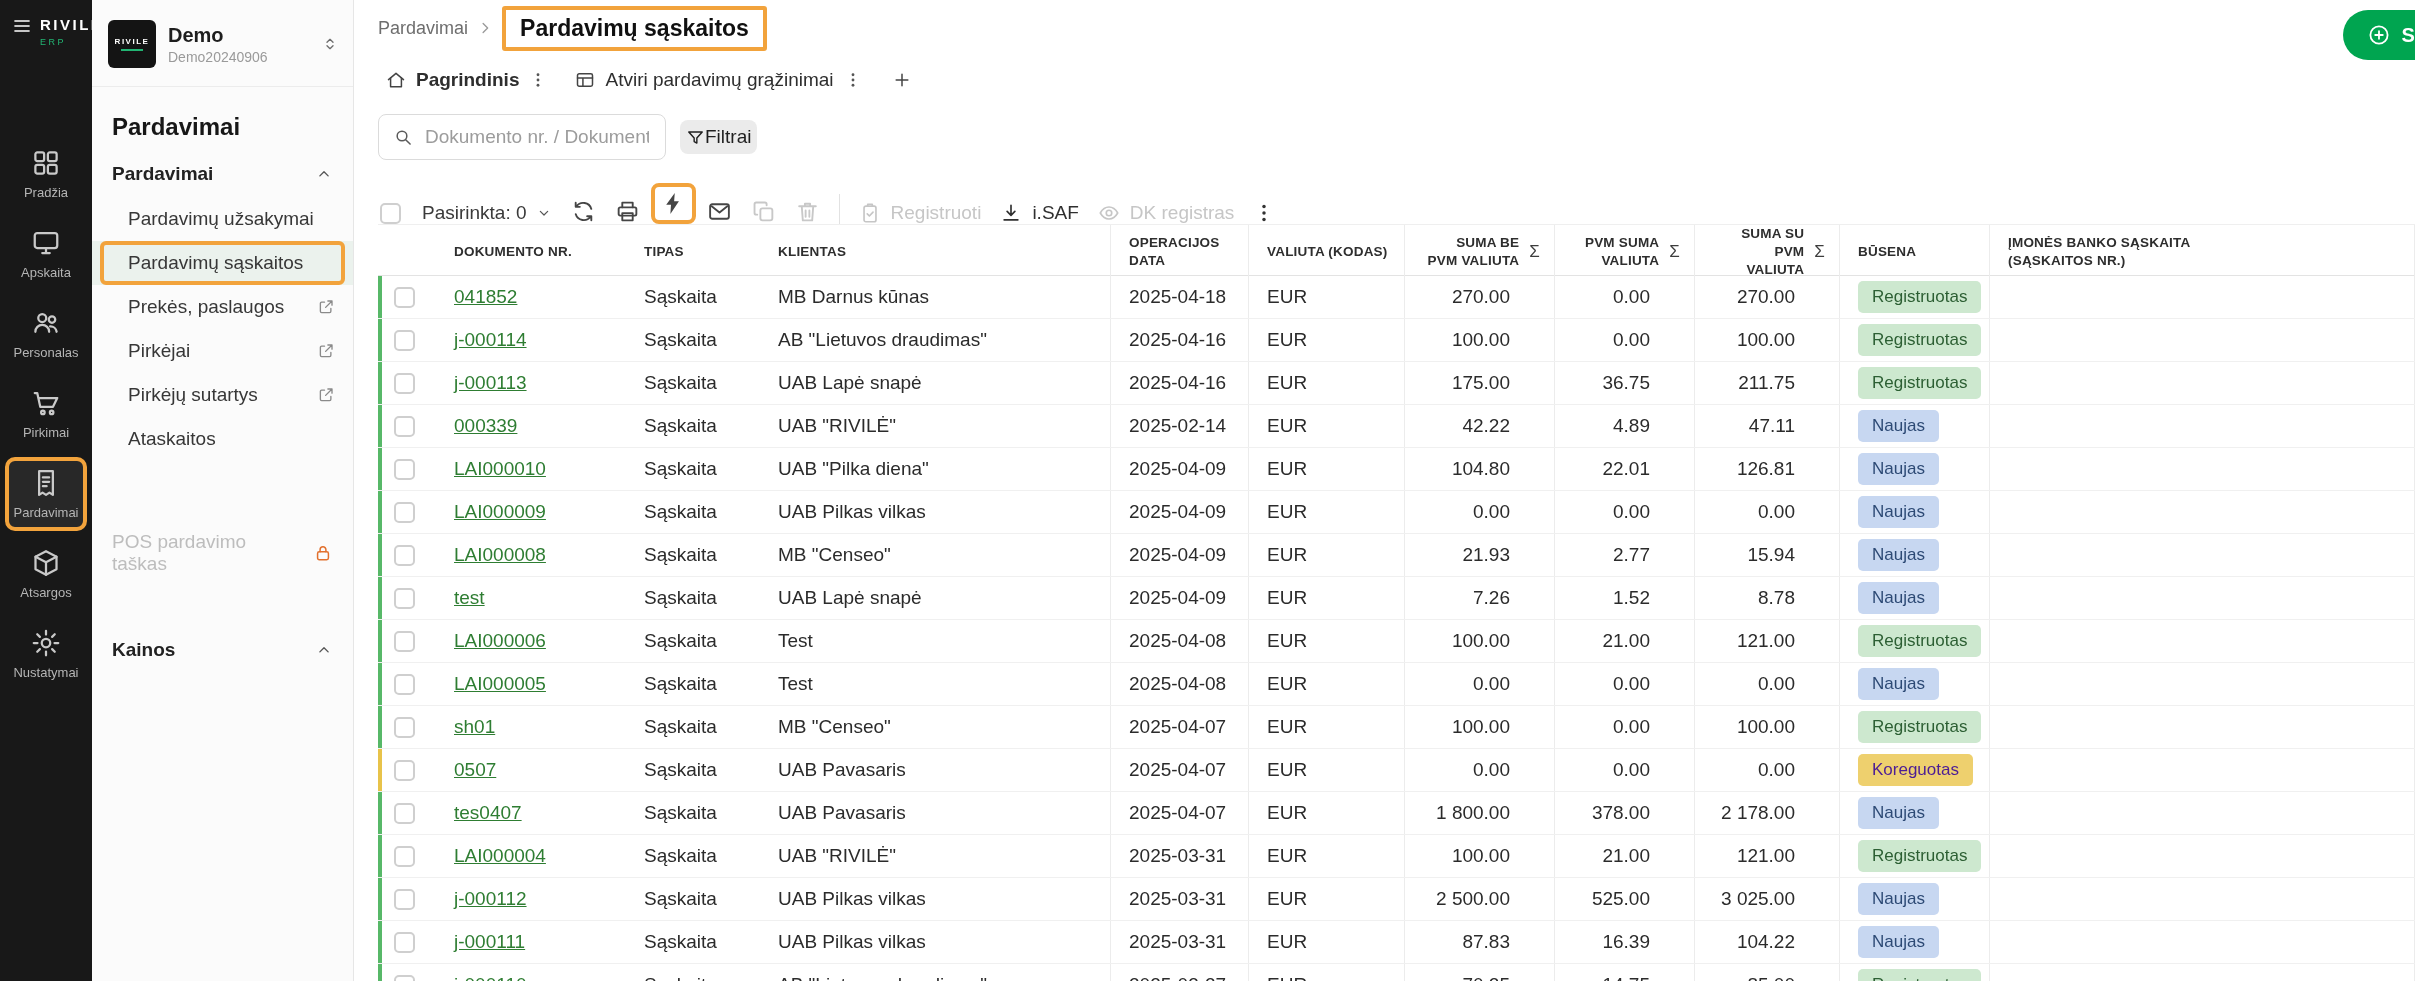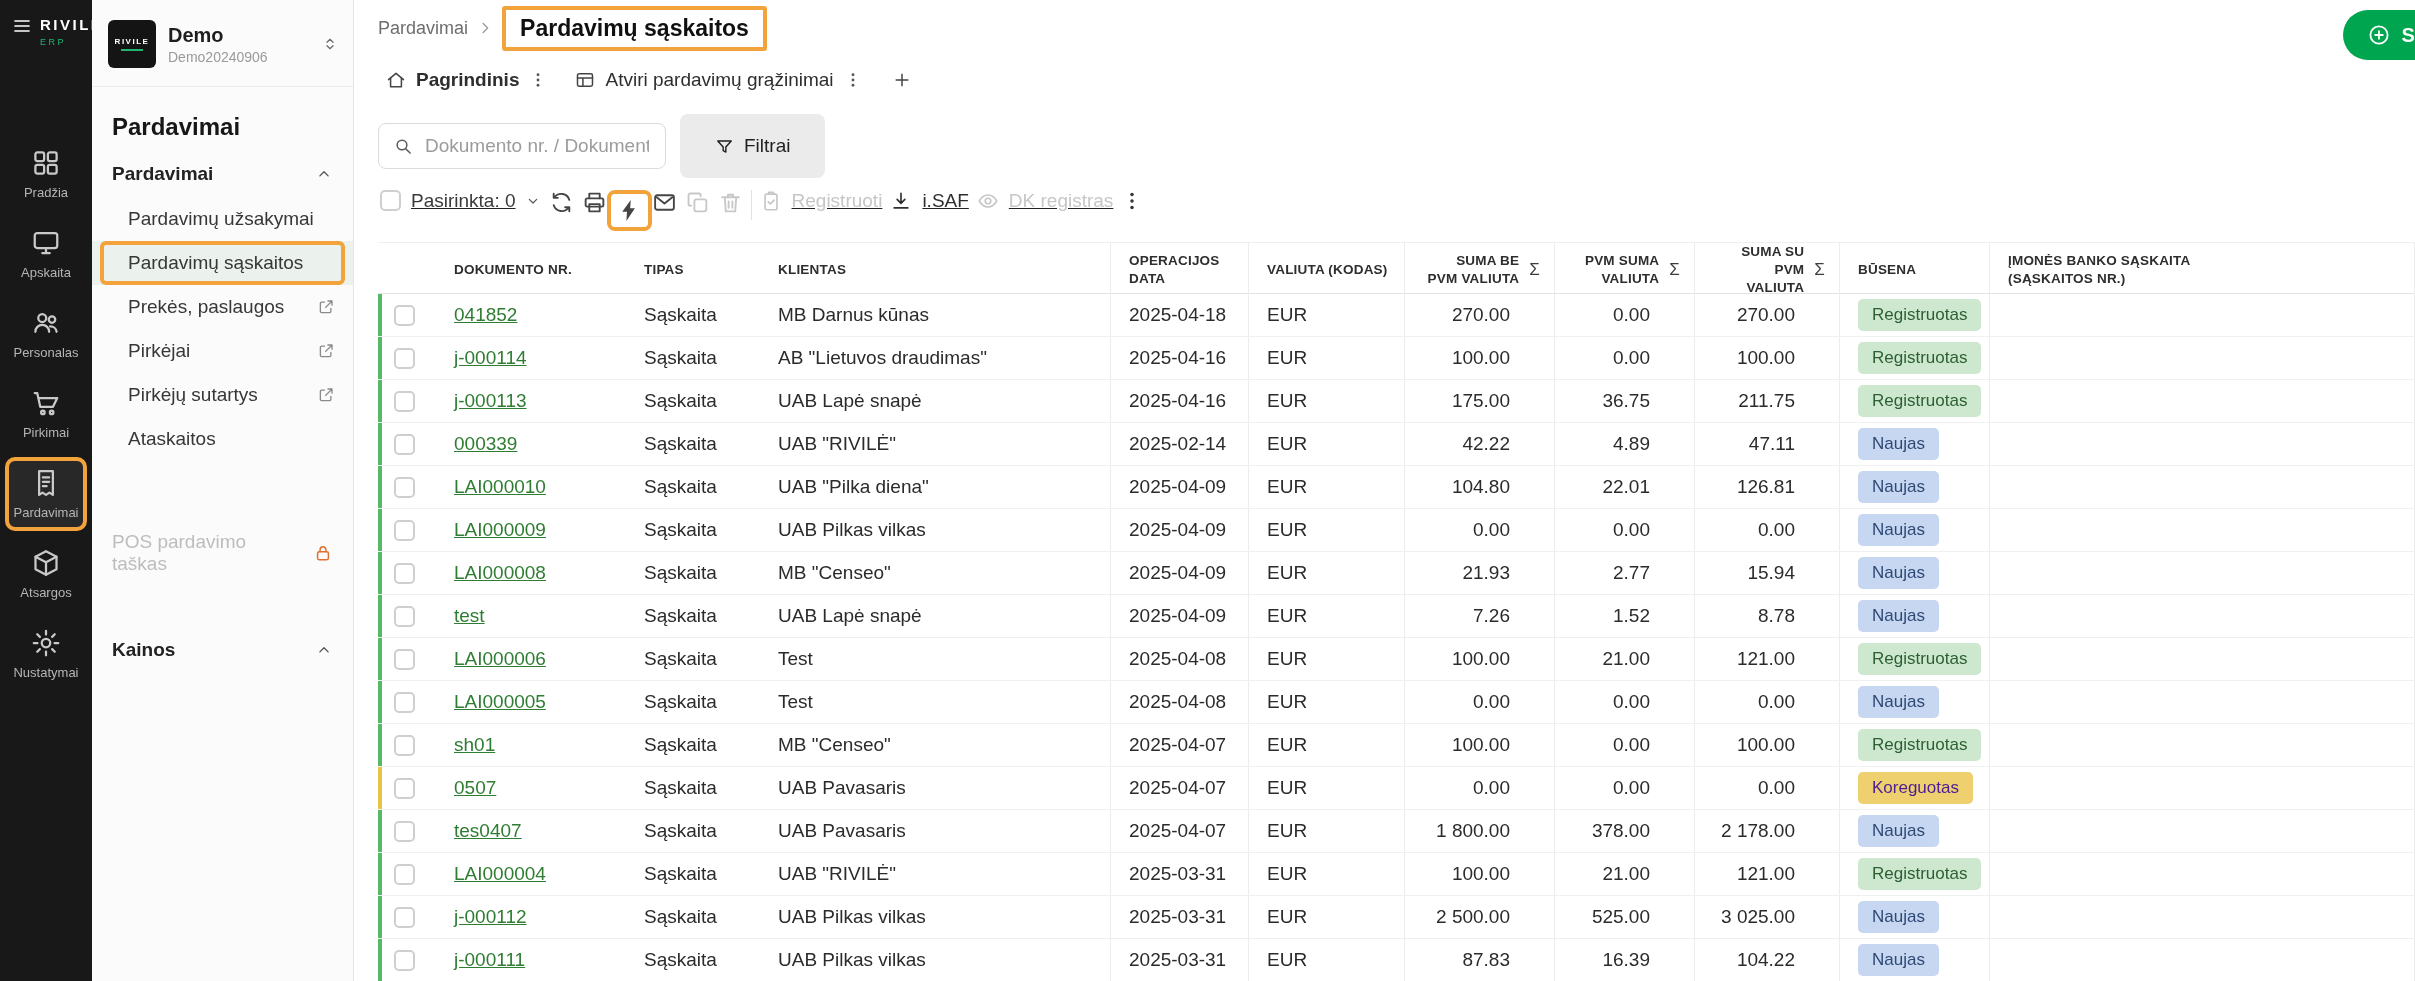"Filtrai" .filter-btn { gap: 10px -> none; height: 64px -> 34px; padding: 0 35px -> 0 6px }
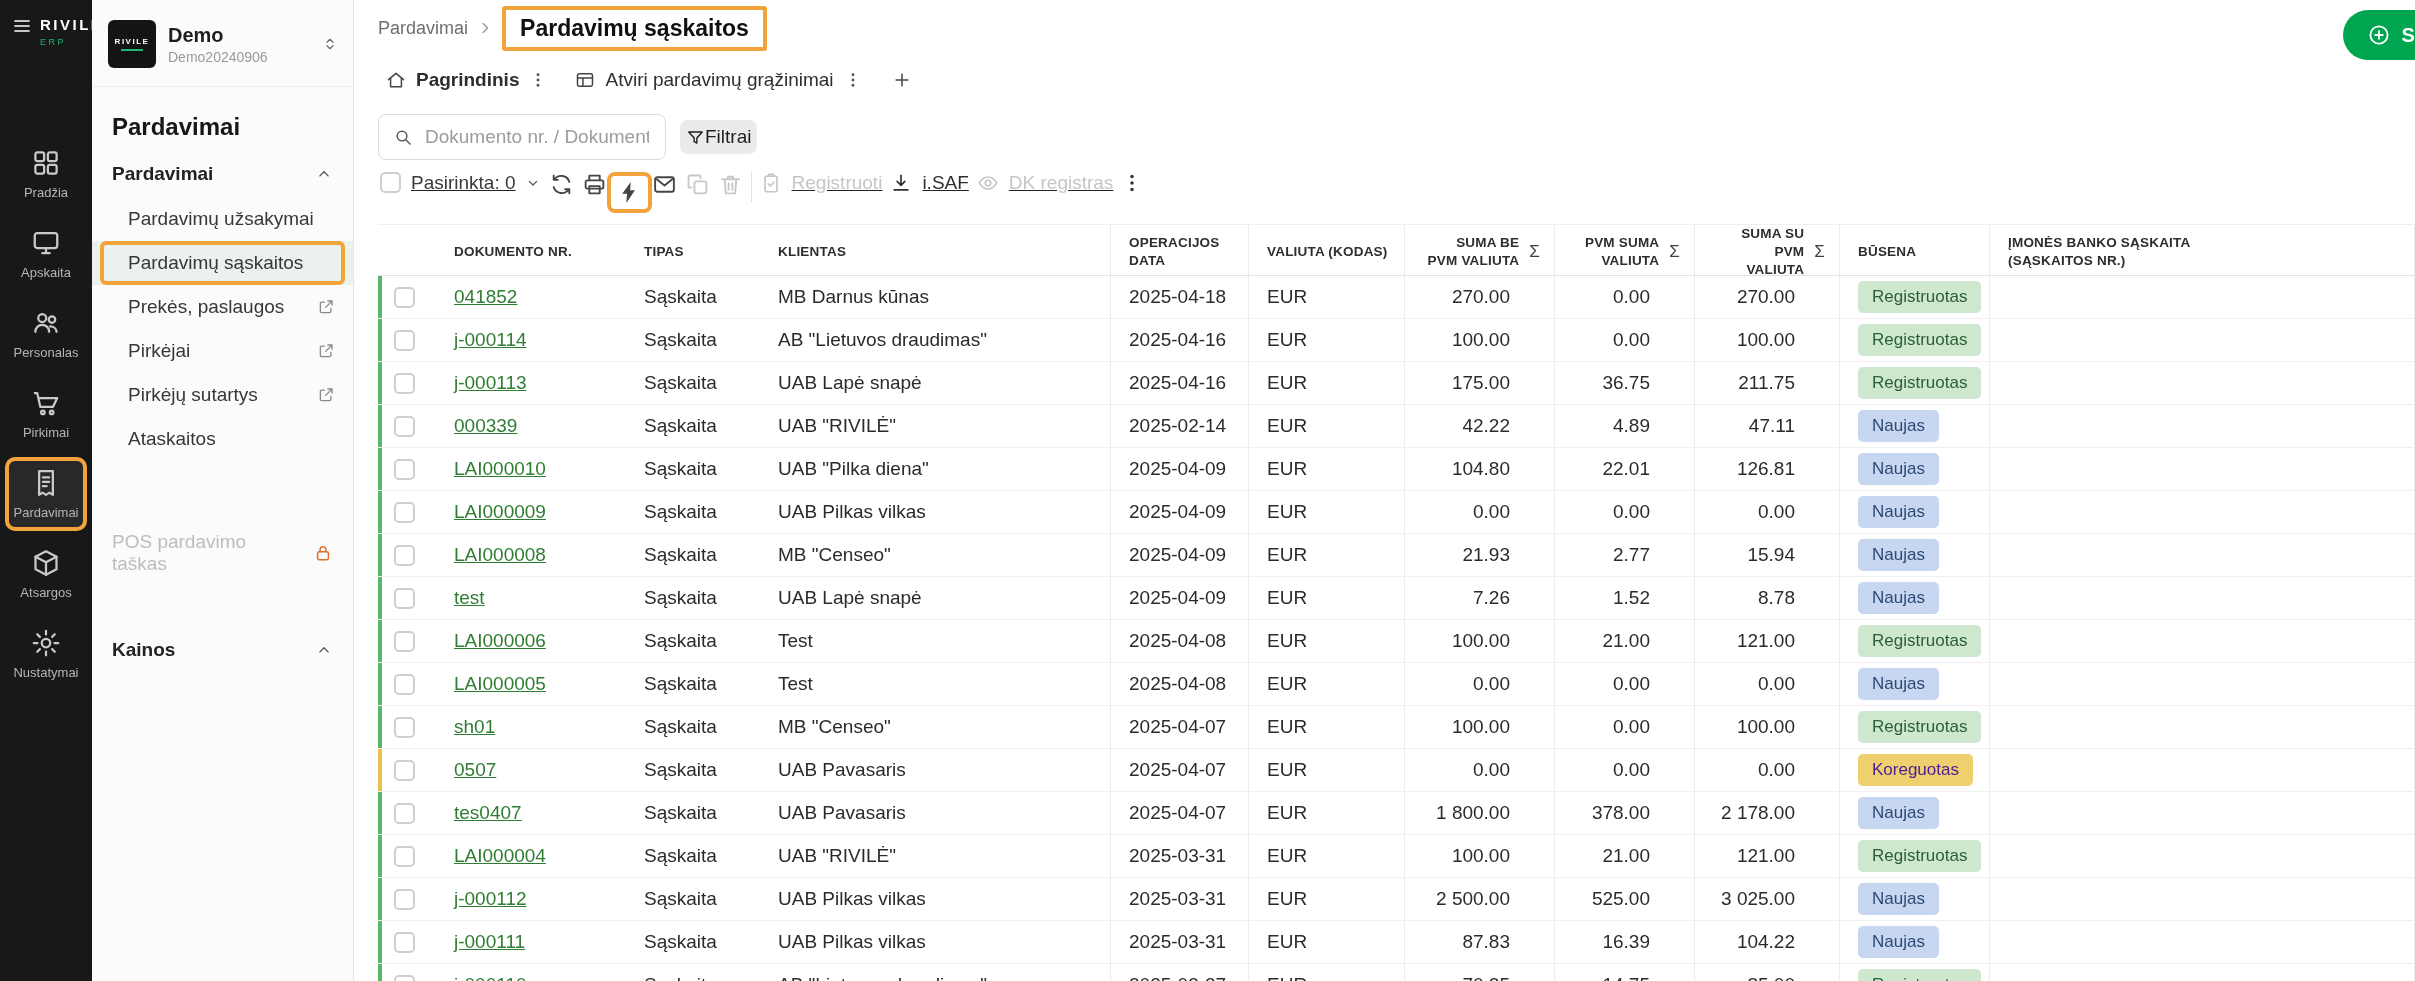"Pasirinkta: 0" .toolbar { align-items: flex-start -> flex-end; gap: 8px -> 19px; text-decoration: underline -> none }
